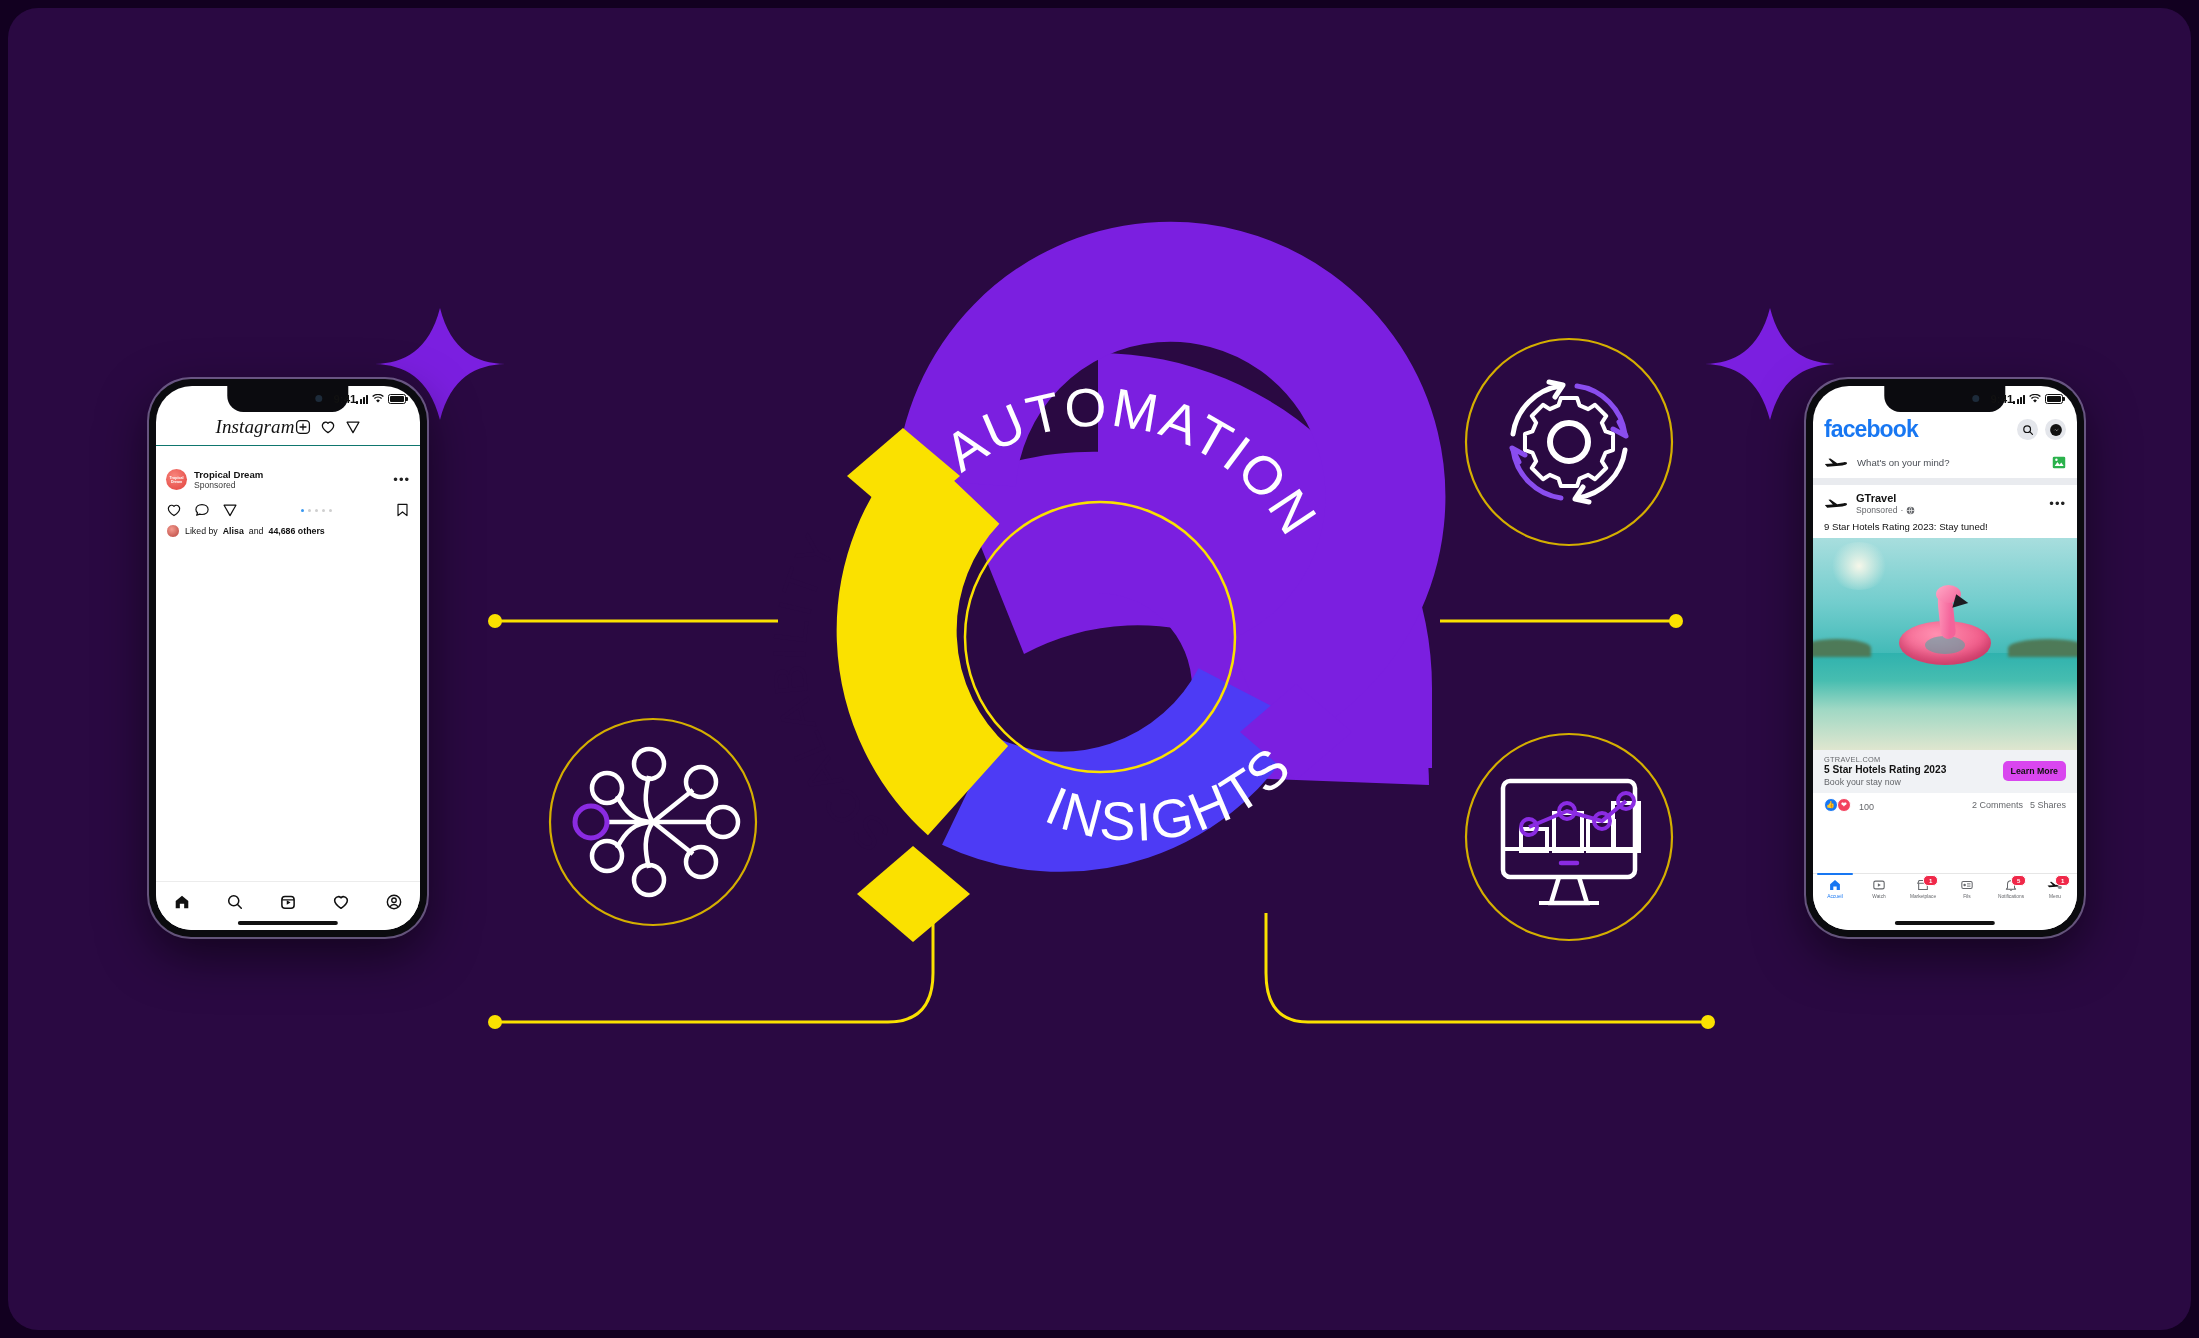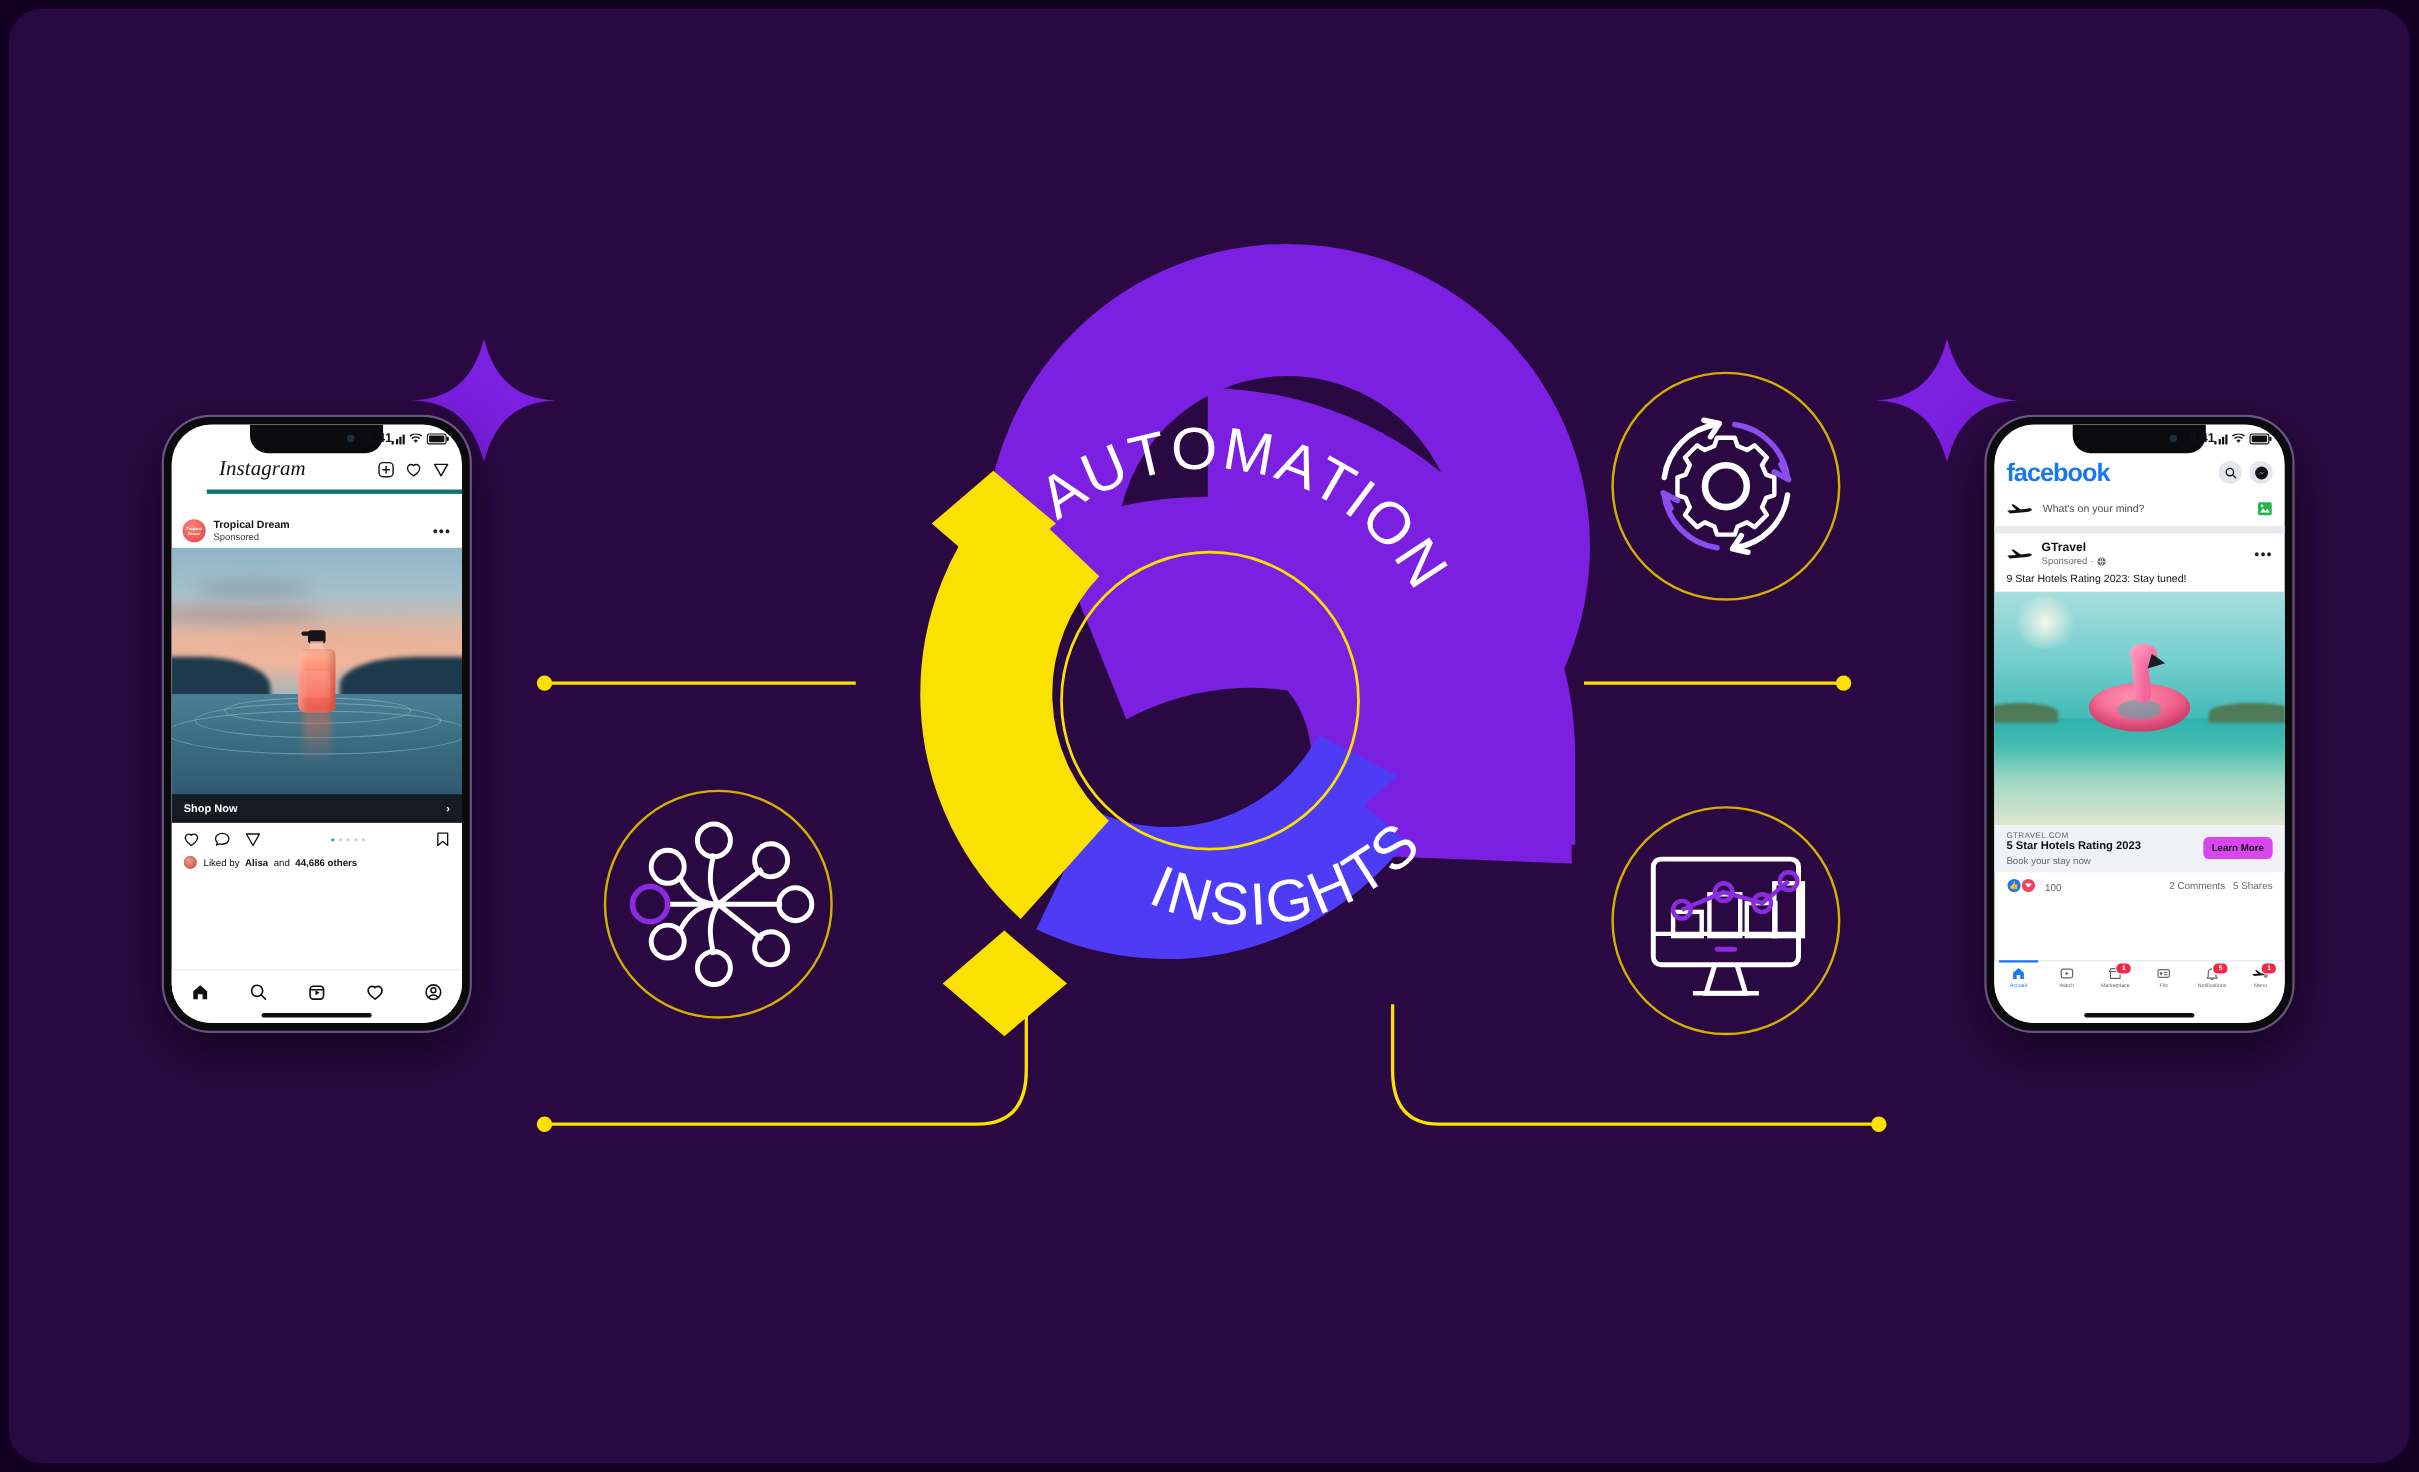"Instagram" .ig-header { border-bottom: 4px solid #0f766e -> 1px solid #0f766e; justify-content: space-between -> center; margin-left: 32px -> none }
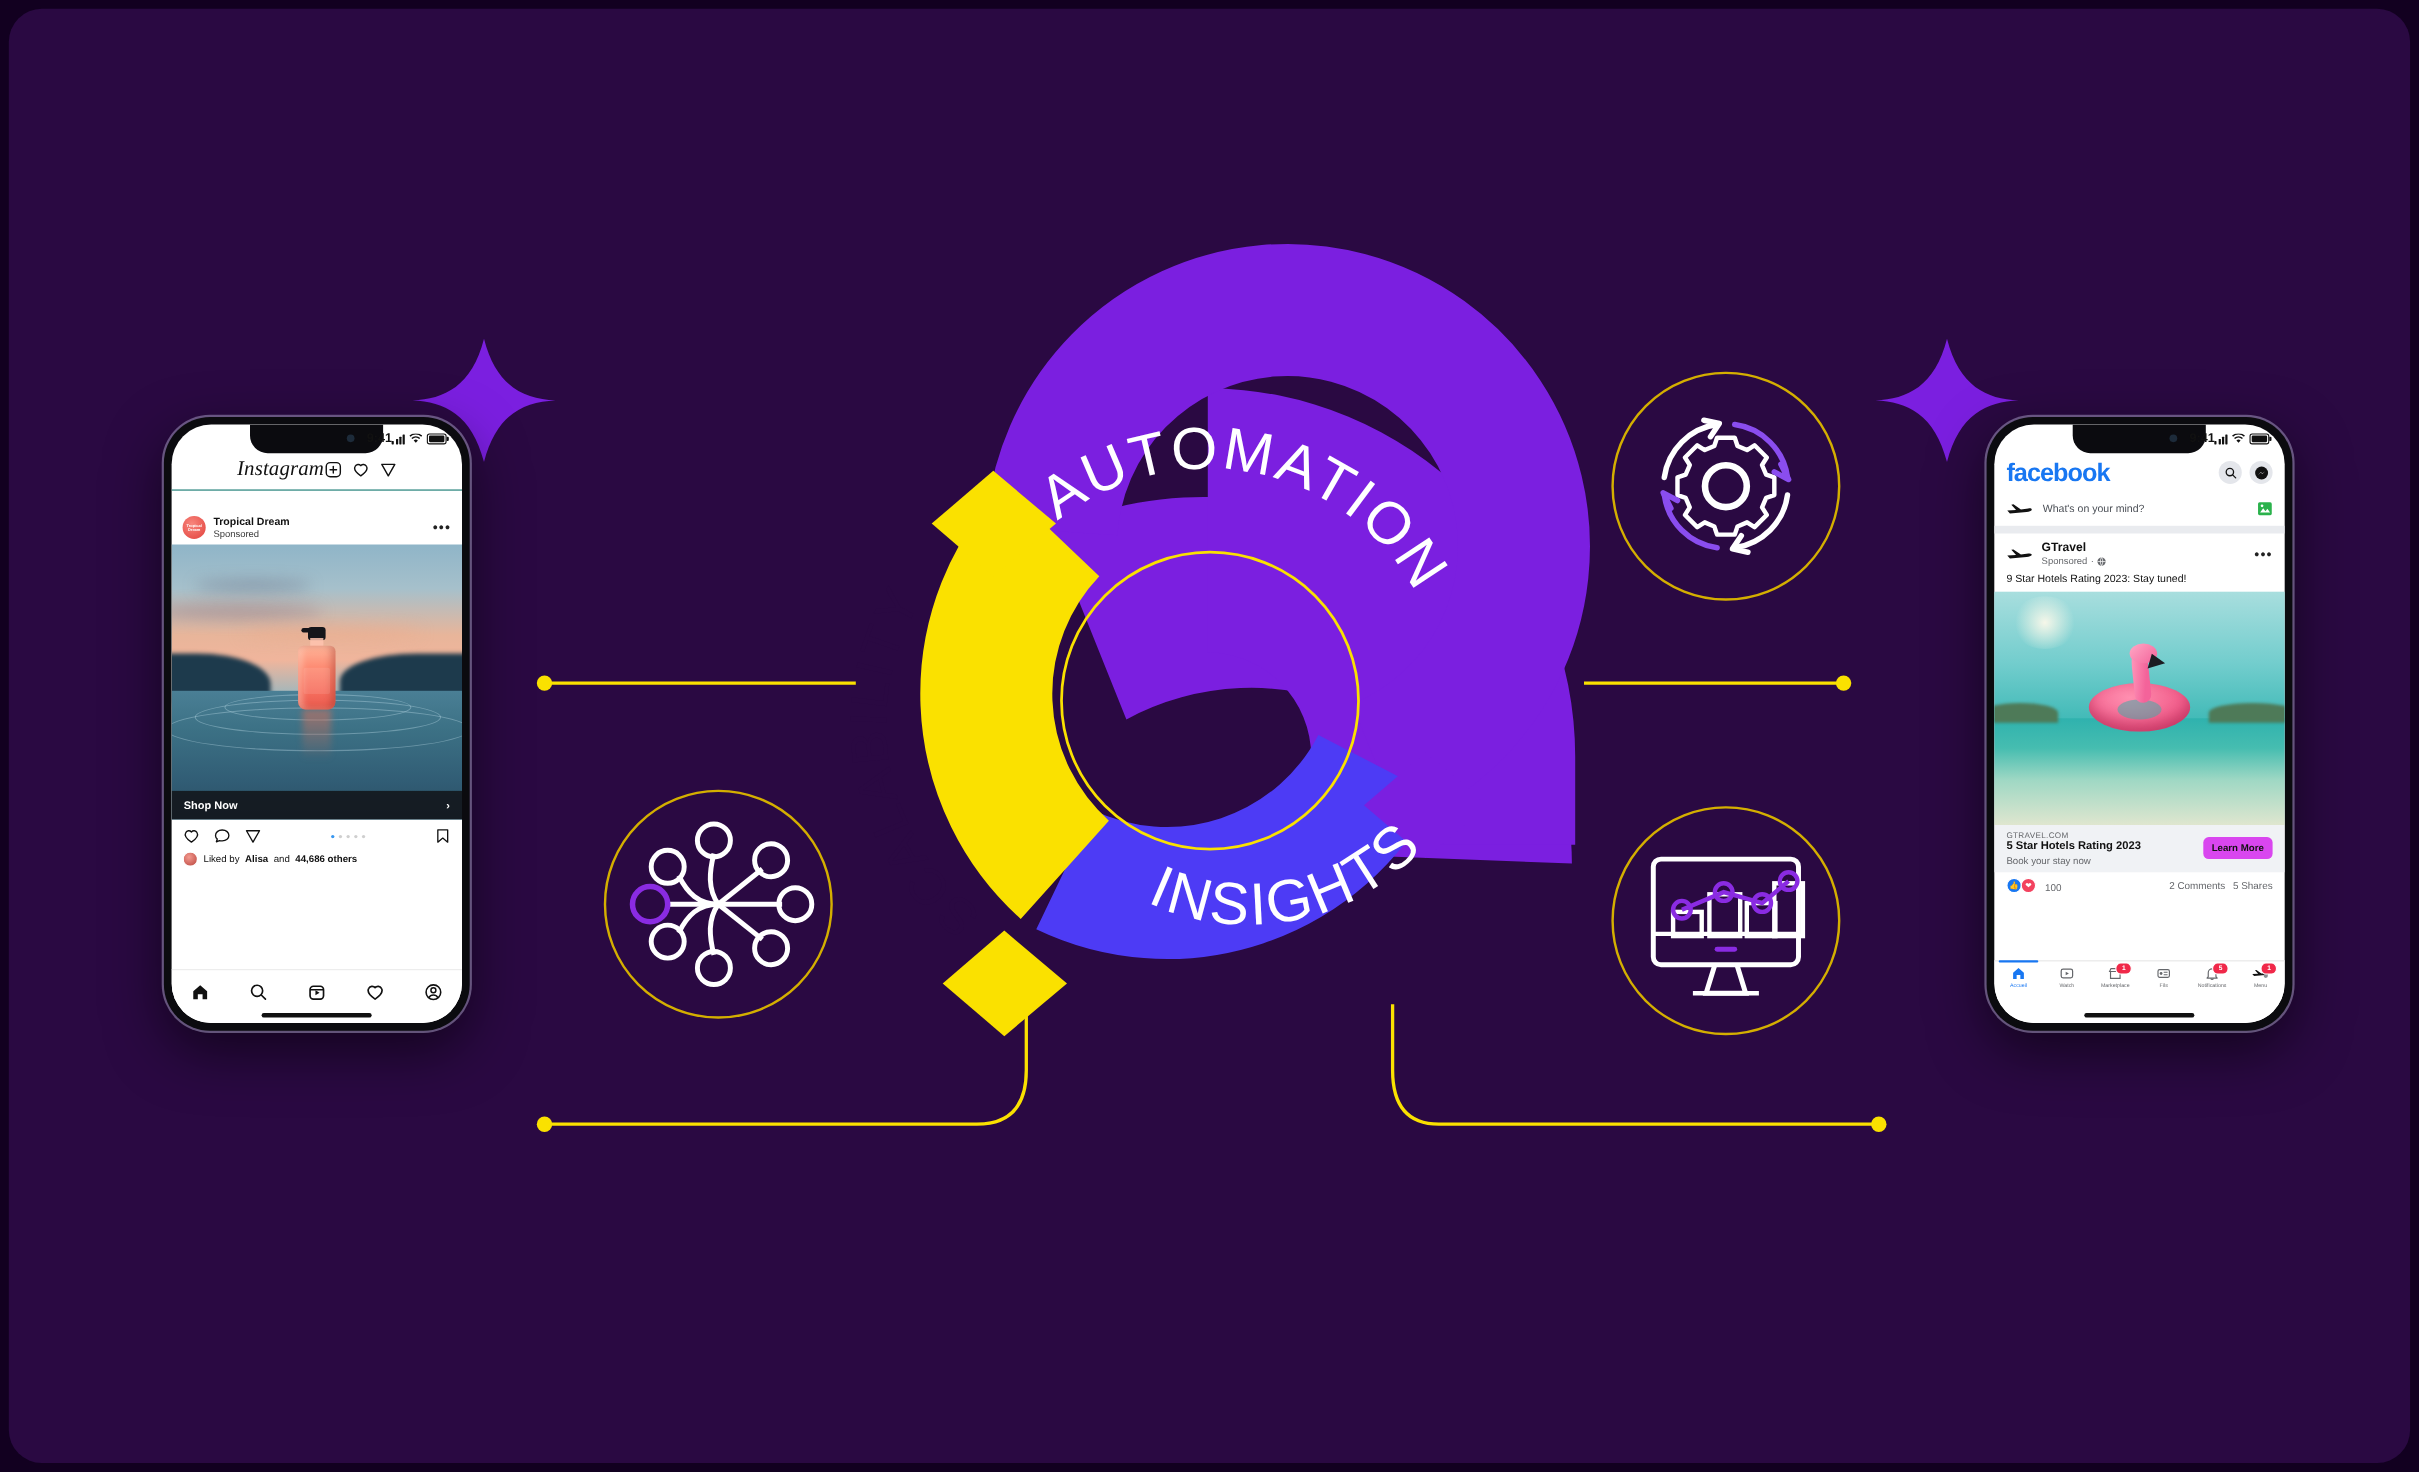"Shop Now" div.ig-media { html: <div> <div></div> <div></div> <div></div> <div></div> <div></div> <div></div> <div></div> <div></div> <div></div> <div> <div></div> <div></div> <div></div> <div></div> <div></div> <div></div> </div> <div> <span>Shop Now</span> <span>›</span> </div> </div> -> none }
